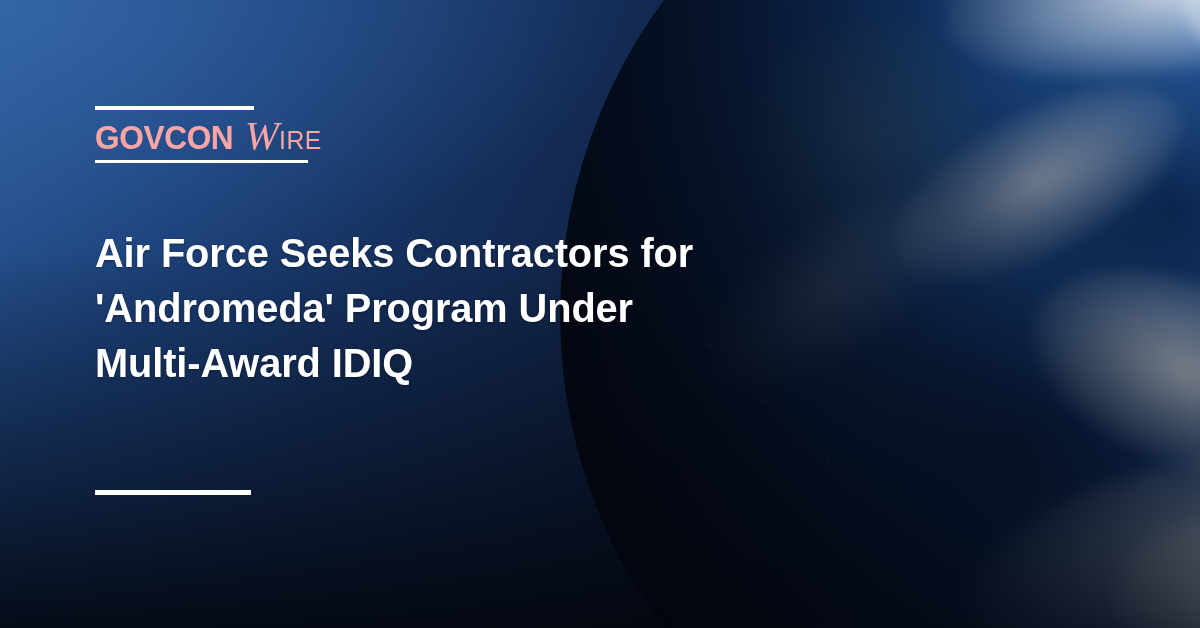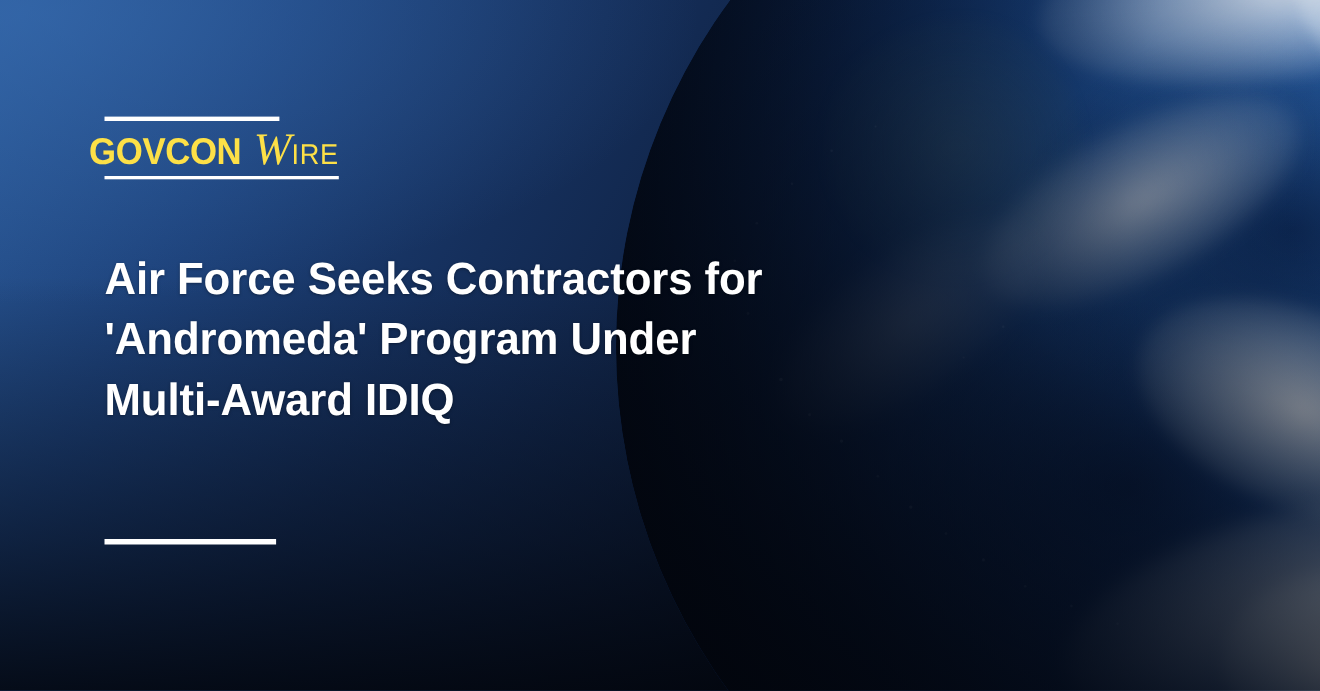"GOVCON" .logo-word { color: #fde047 -> #fca5a5; justify-content: flex-end -> none }
